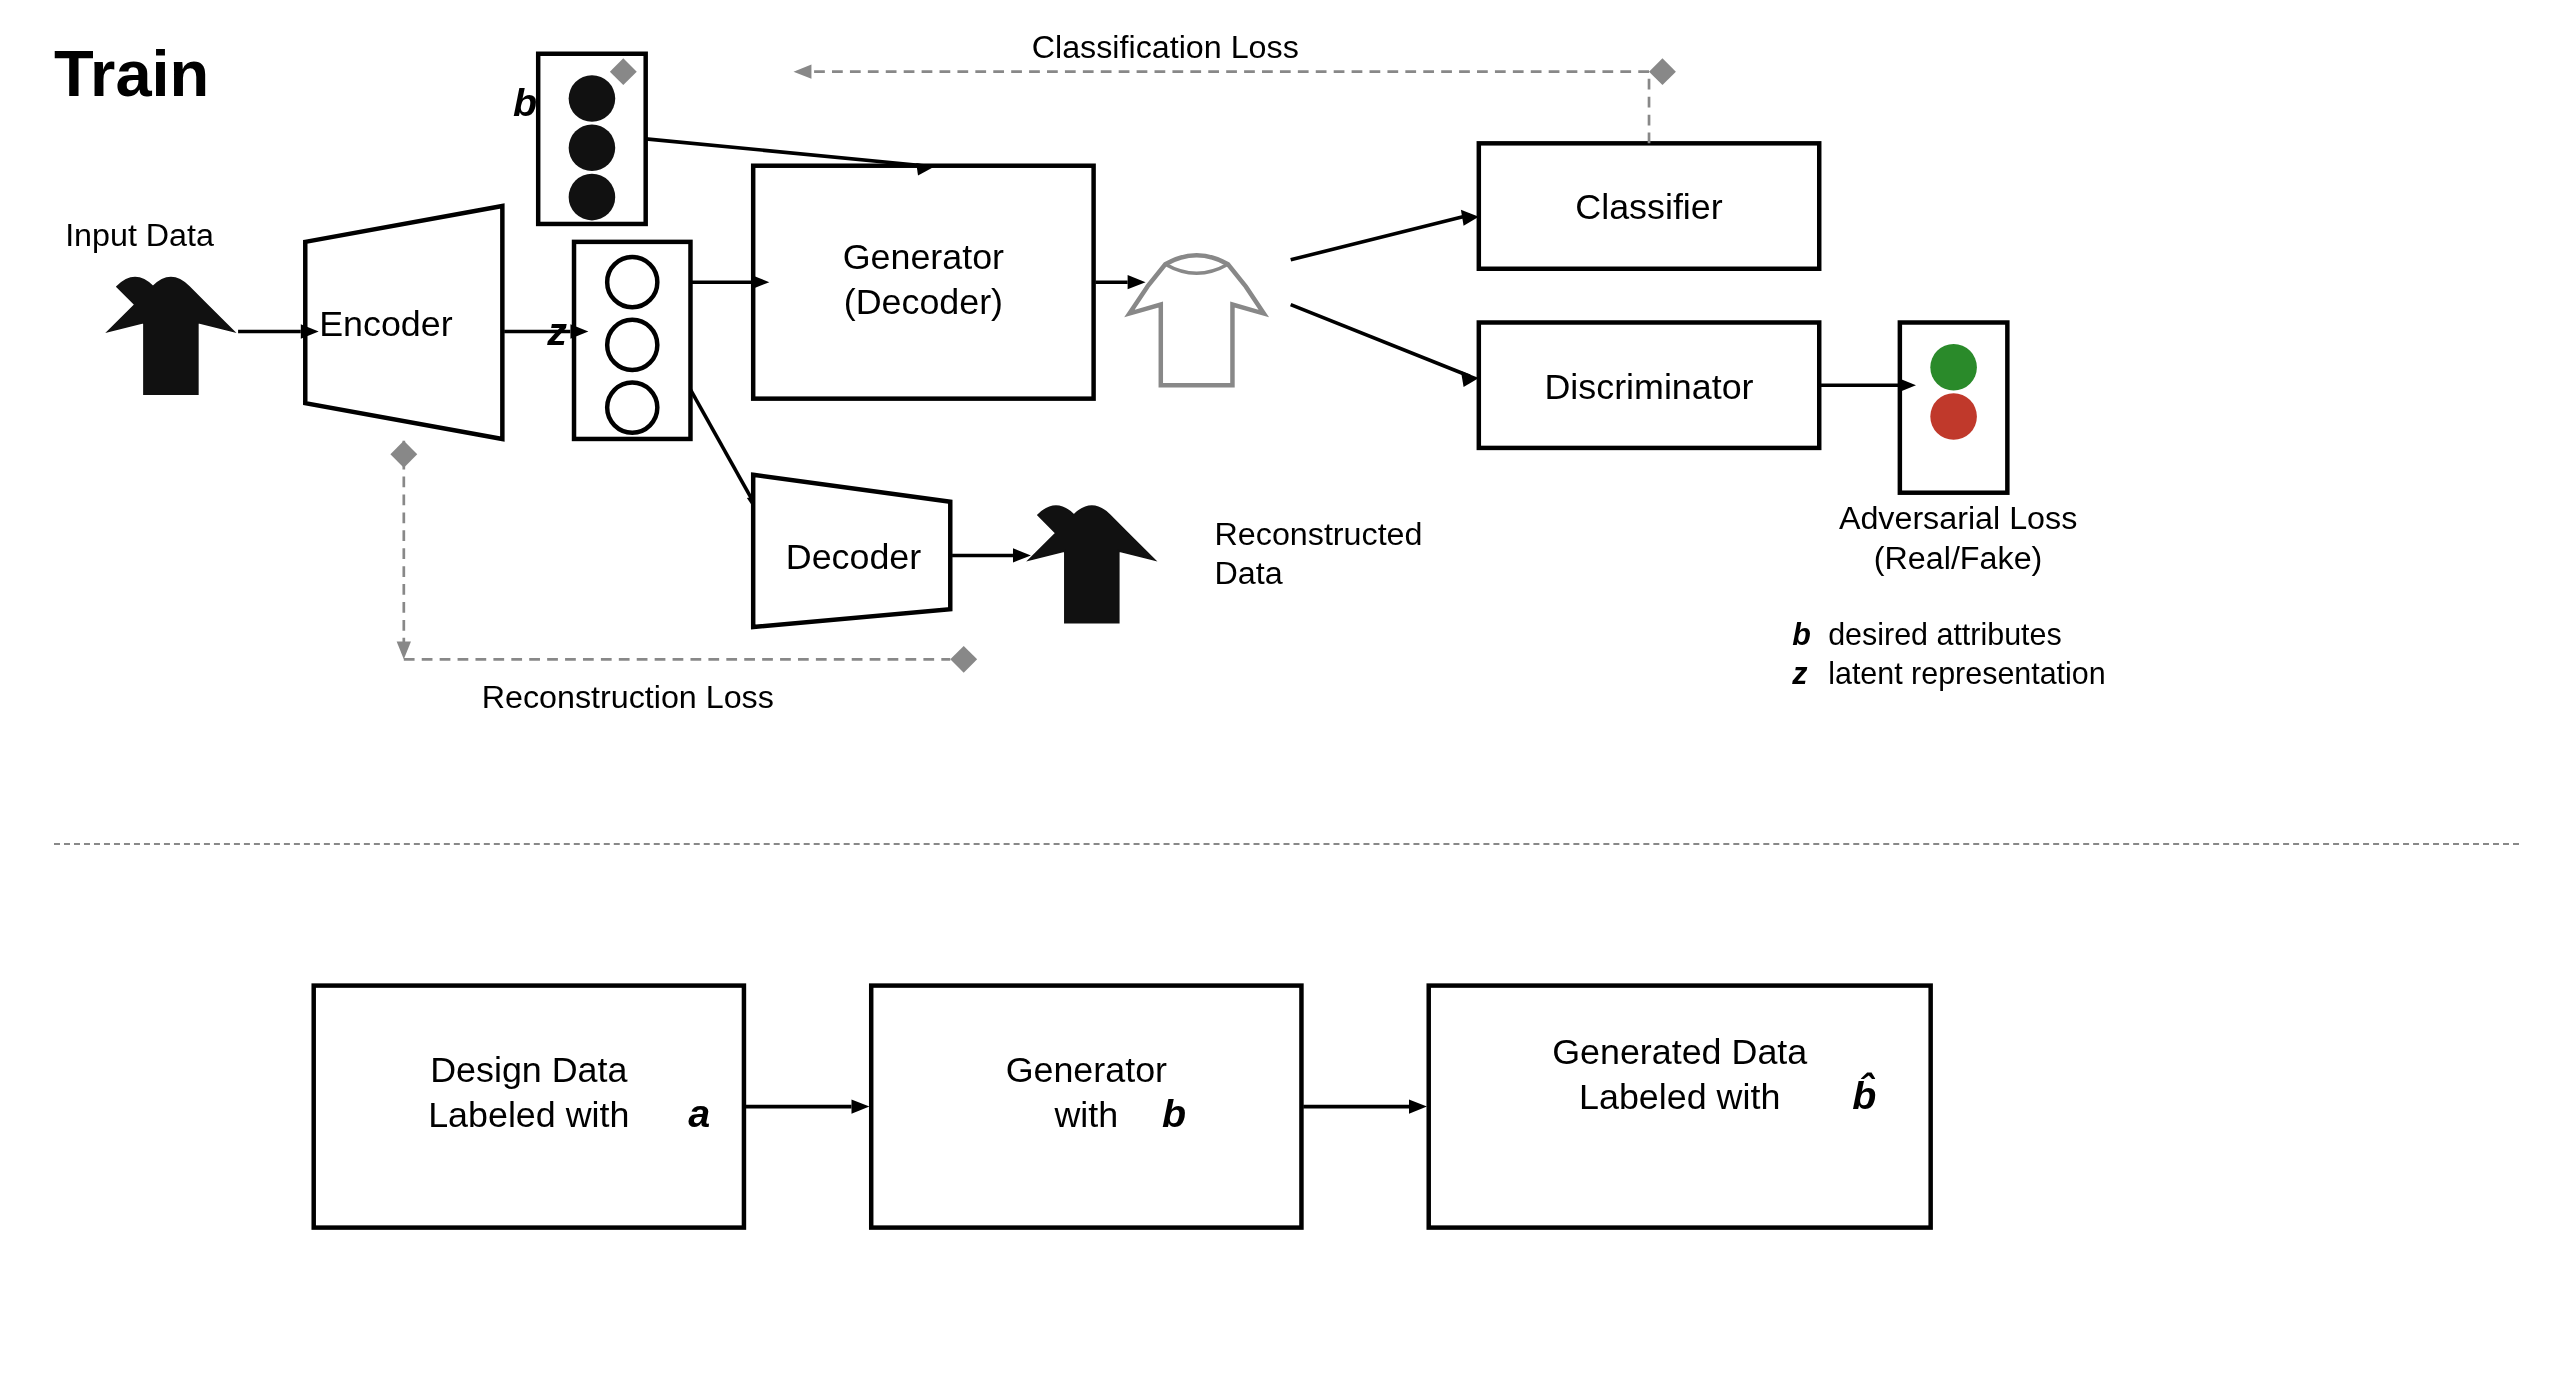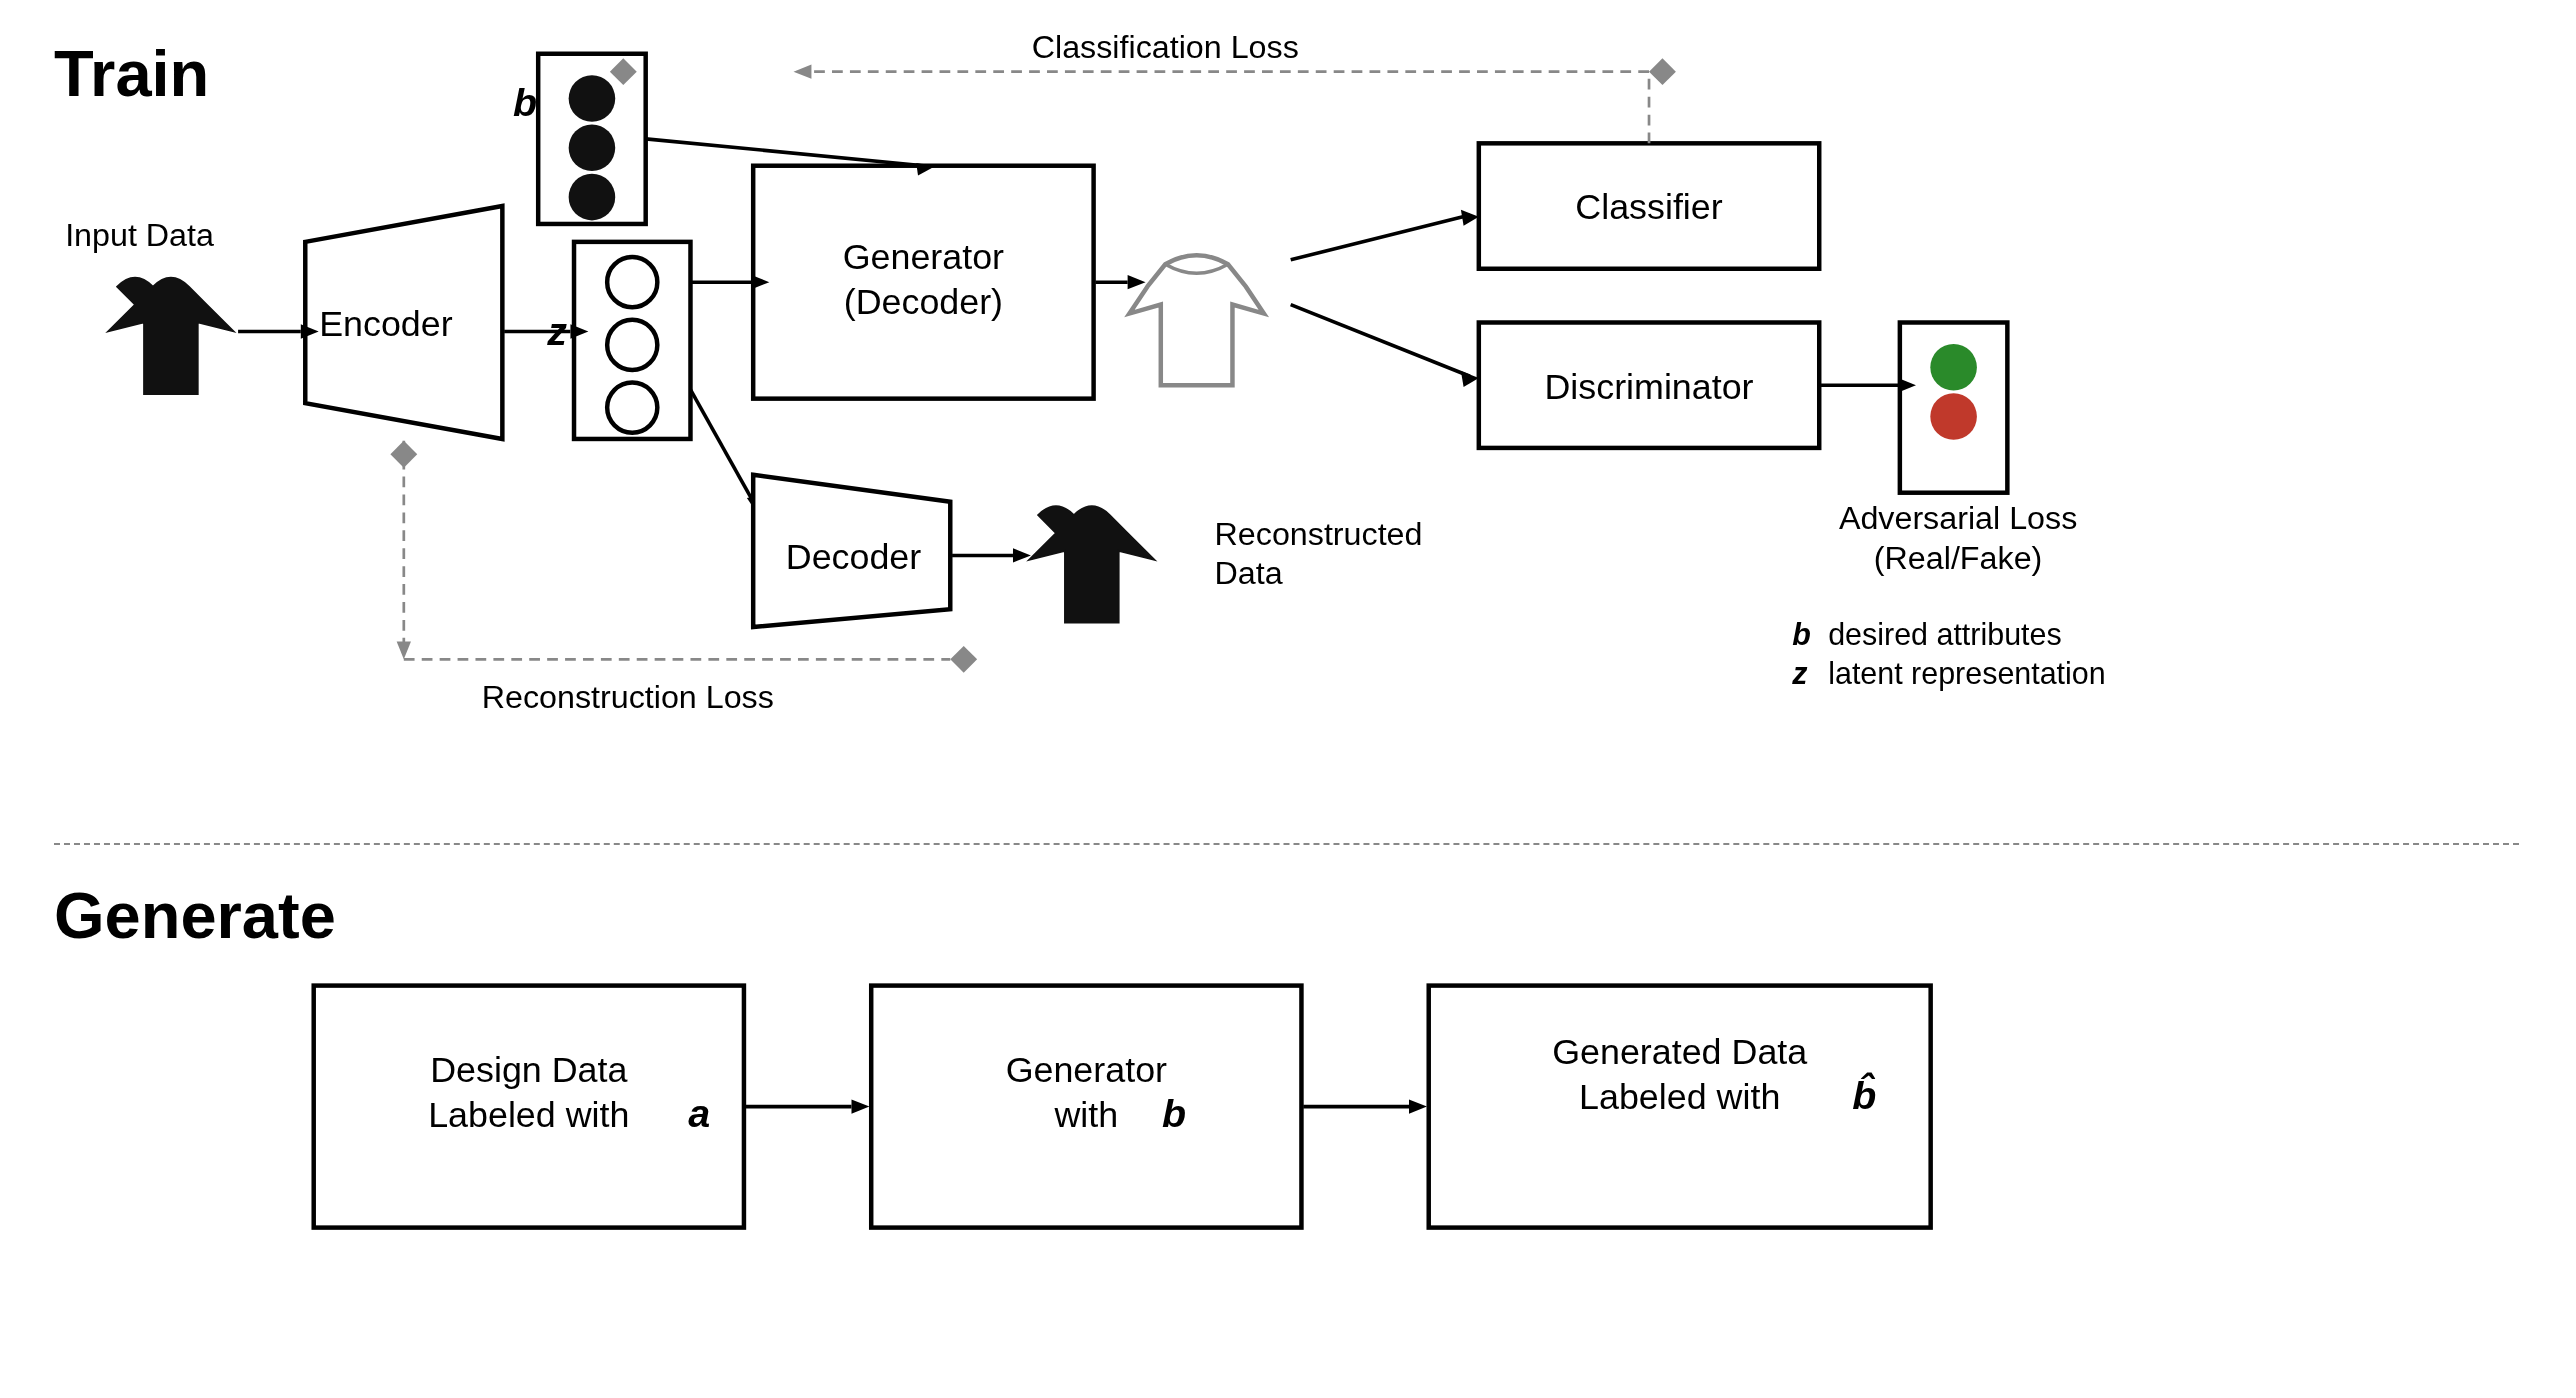"Generate" div.section-label { html: <div>Generate</div> -> none }
